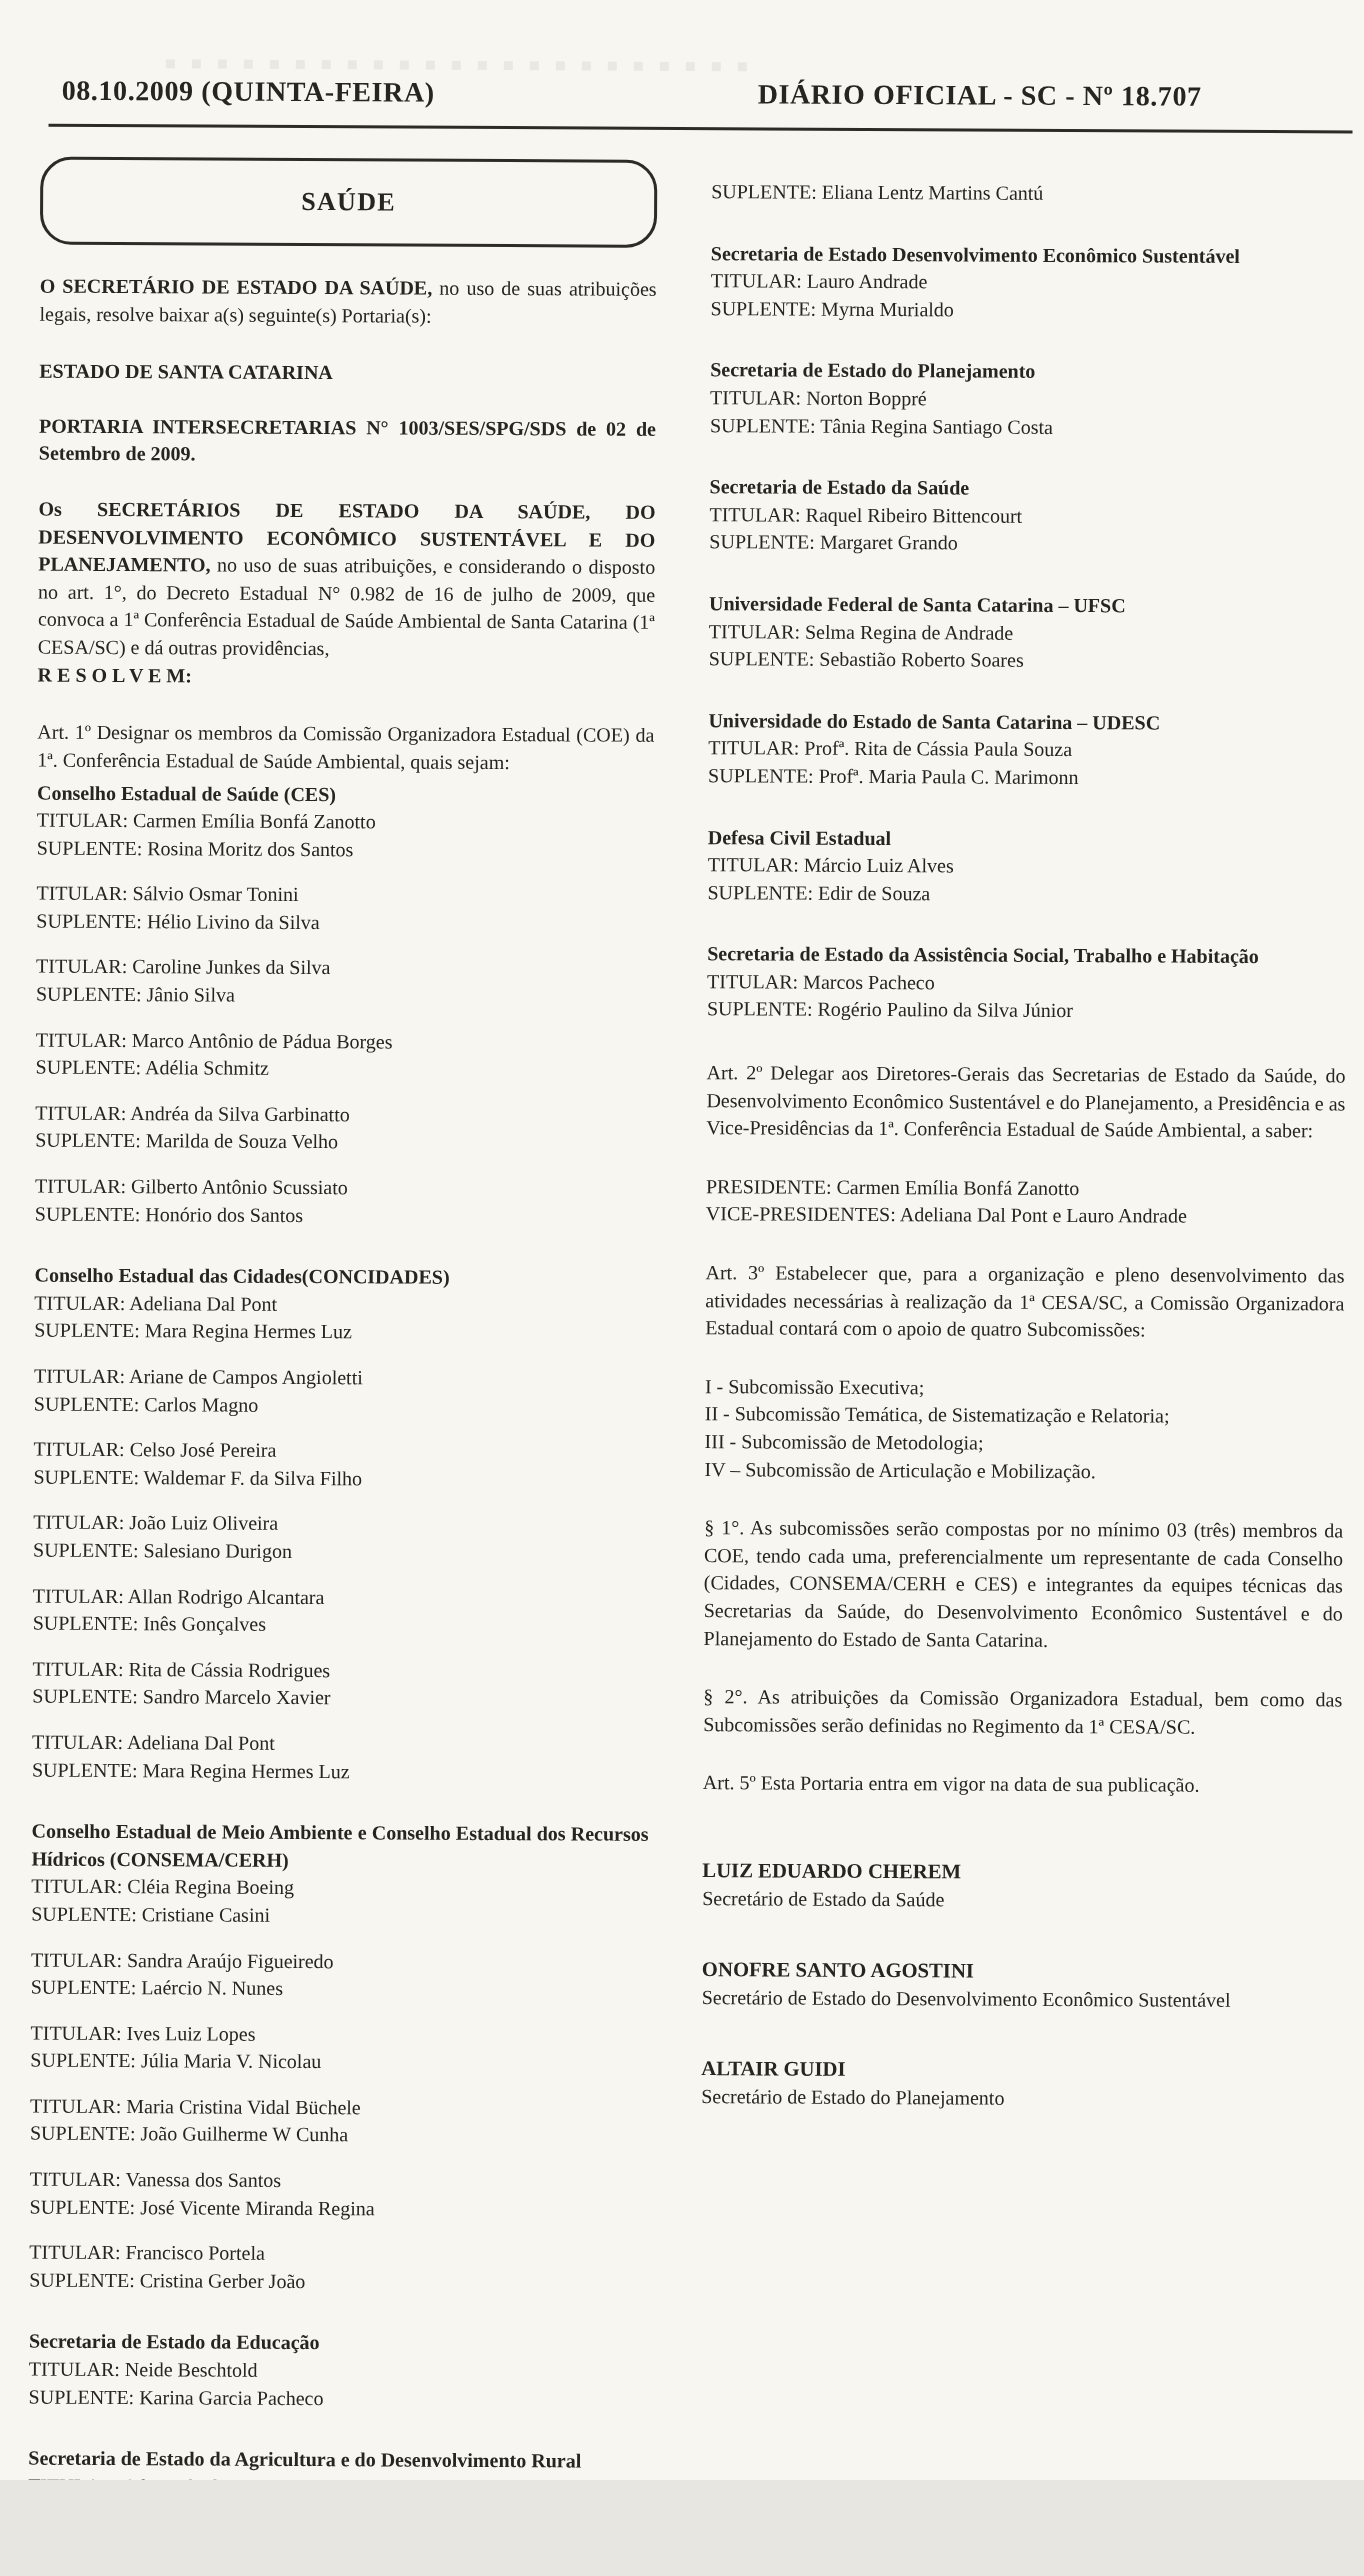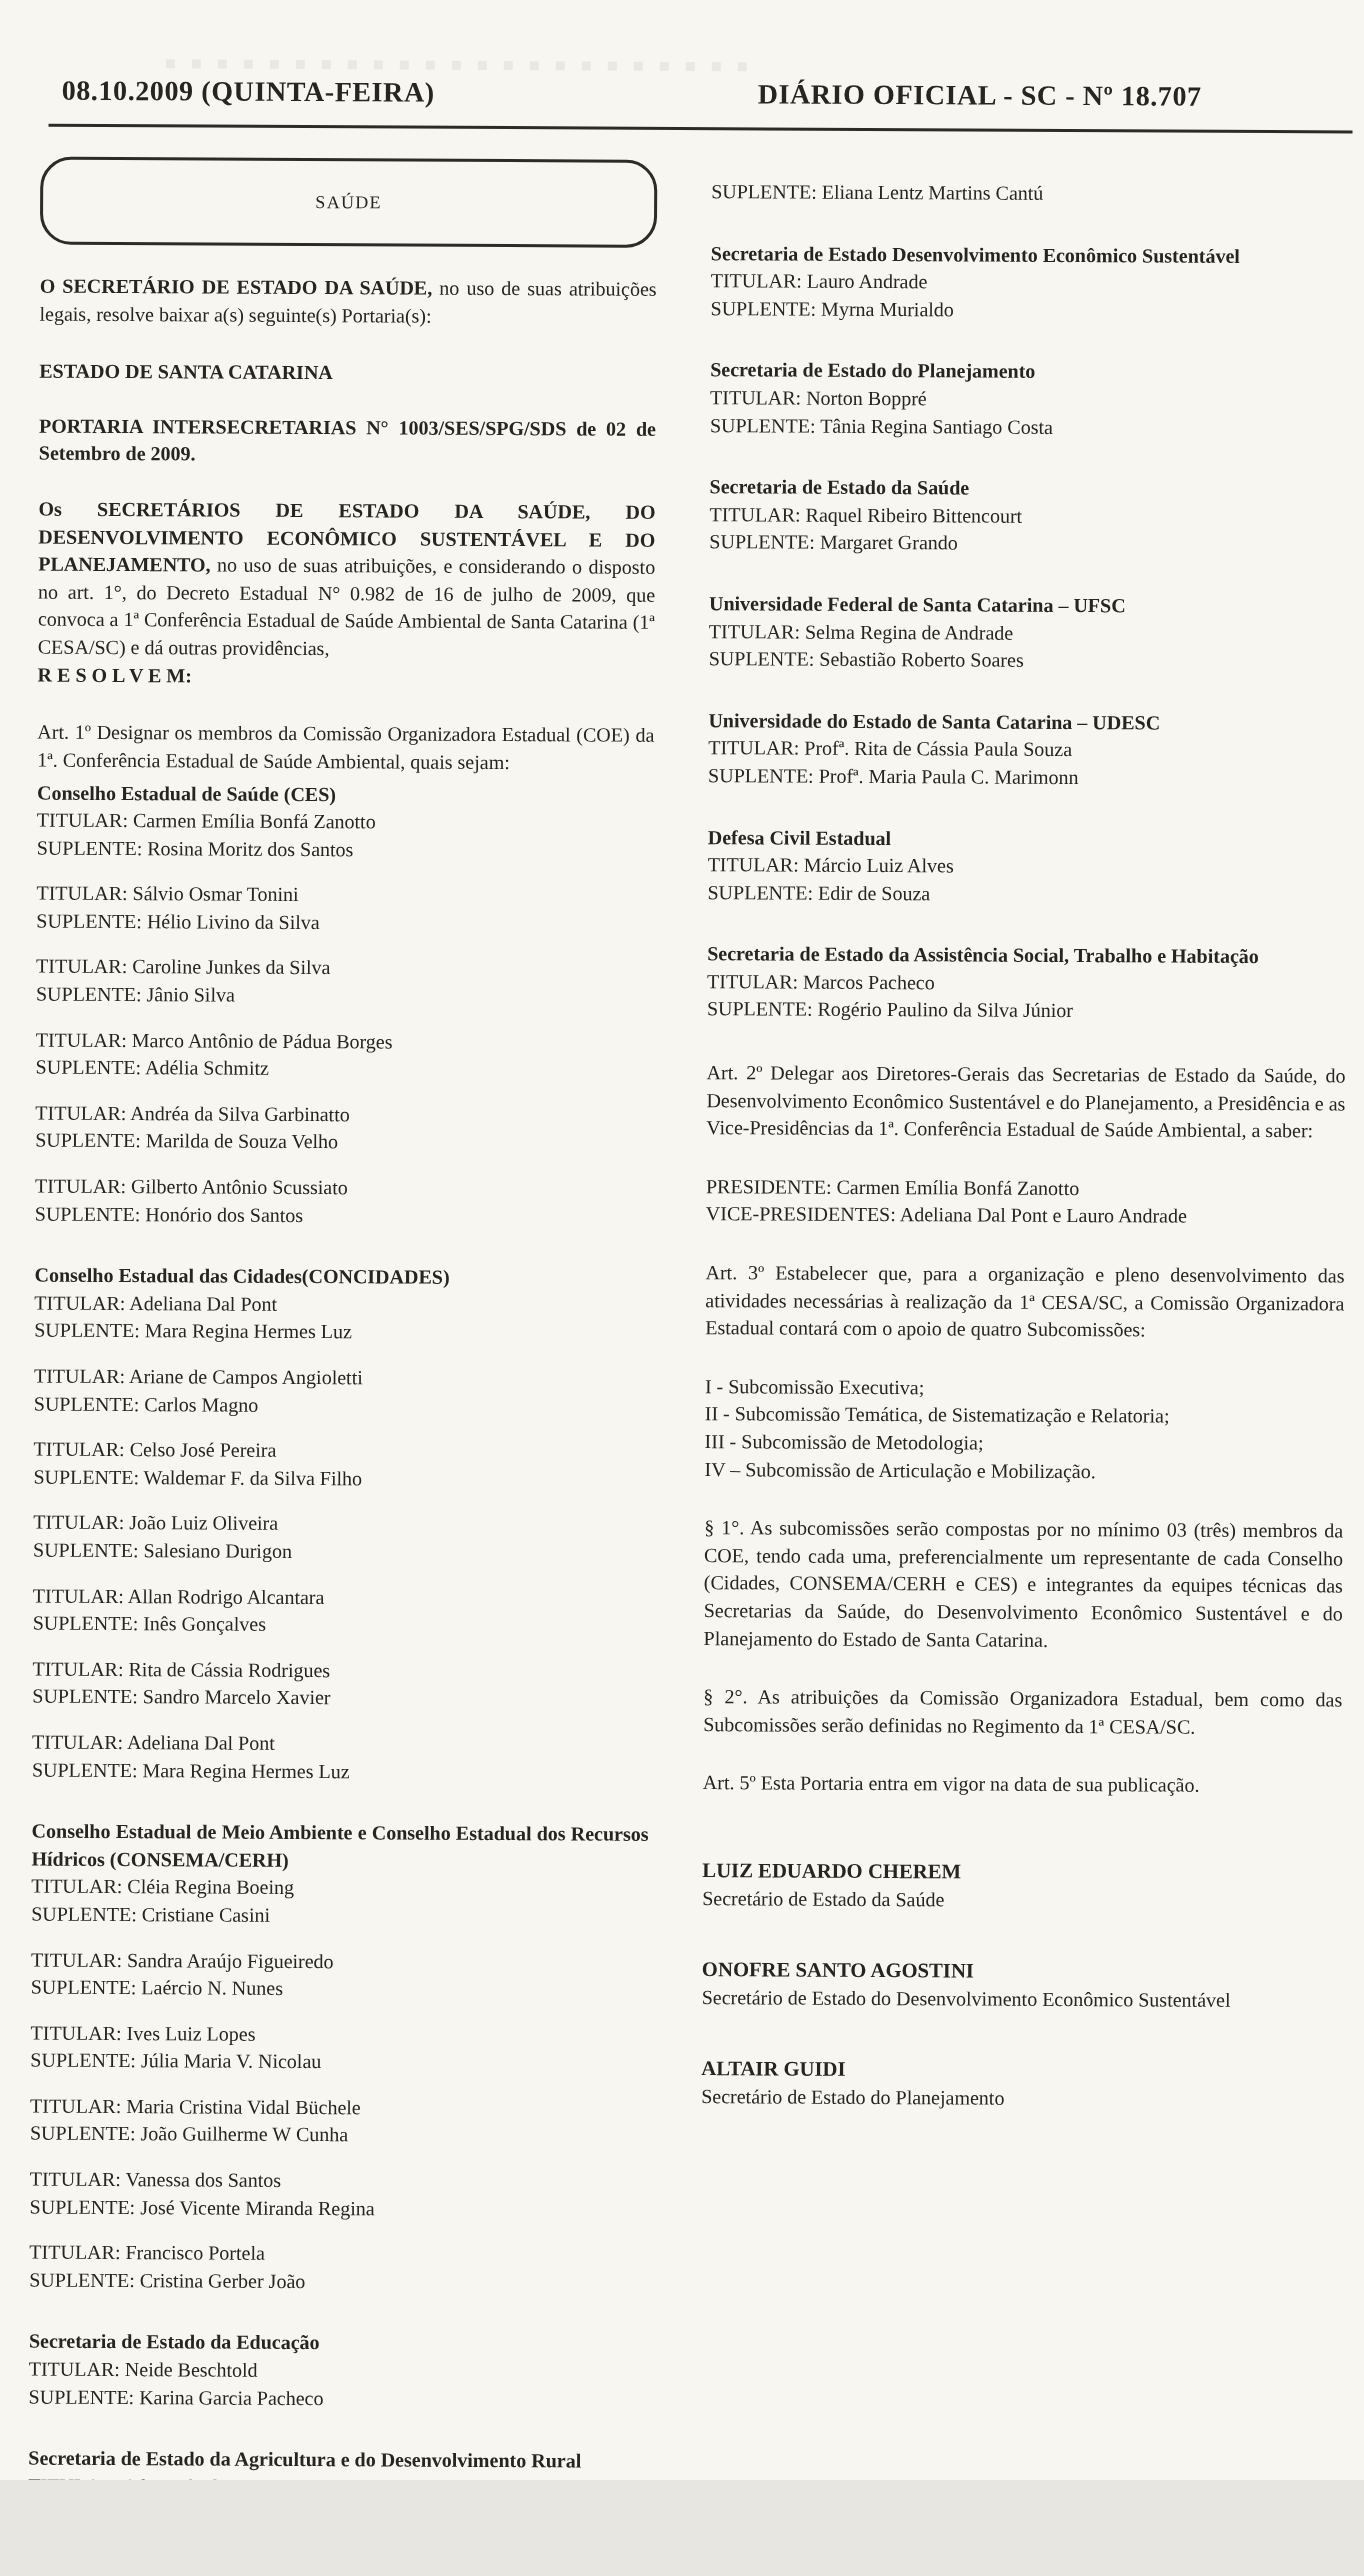"SAÚDE" .banner span { font-size: 18px -> 26px; font-weight: normal -> bold }
